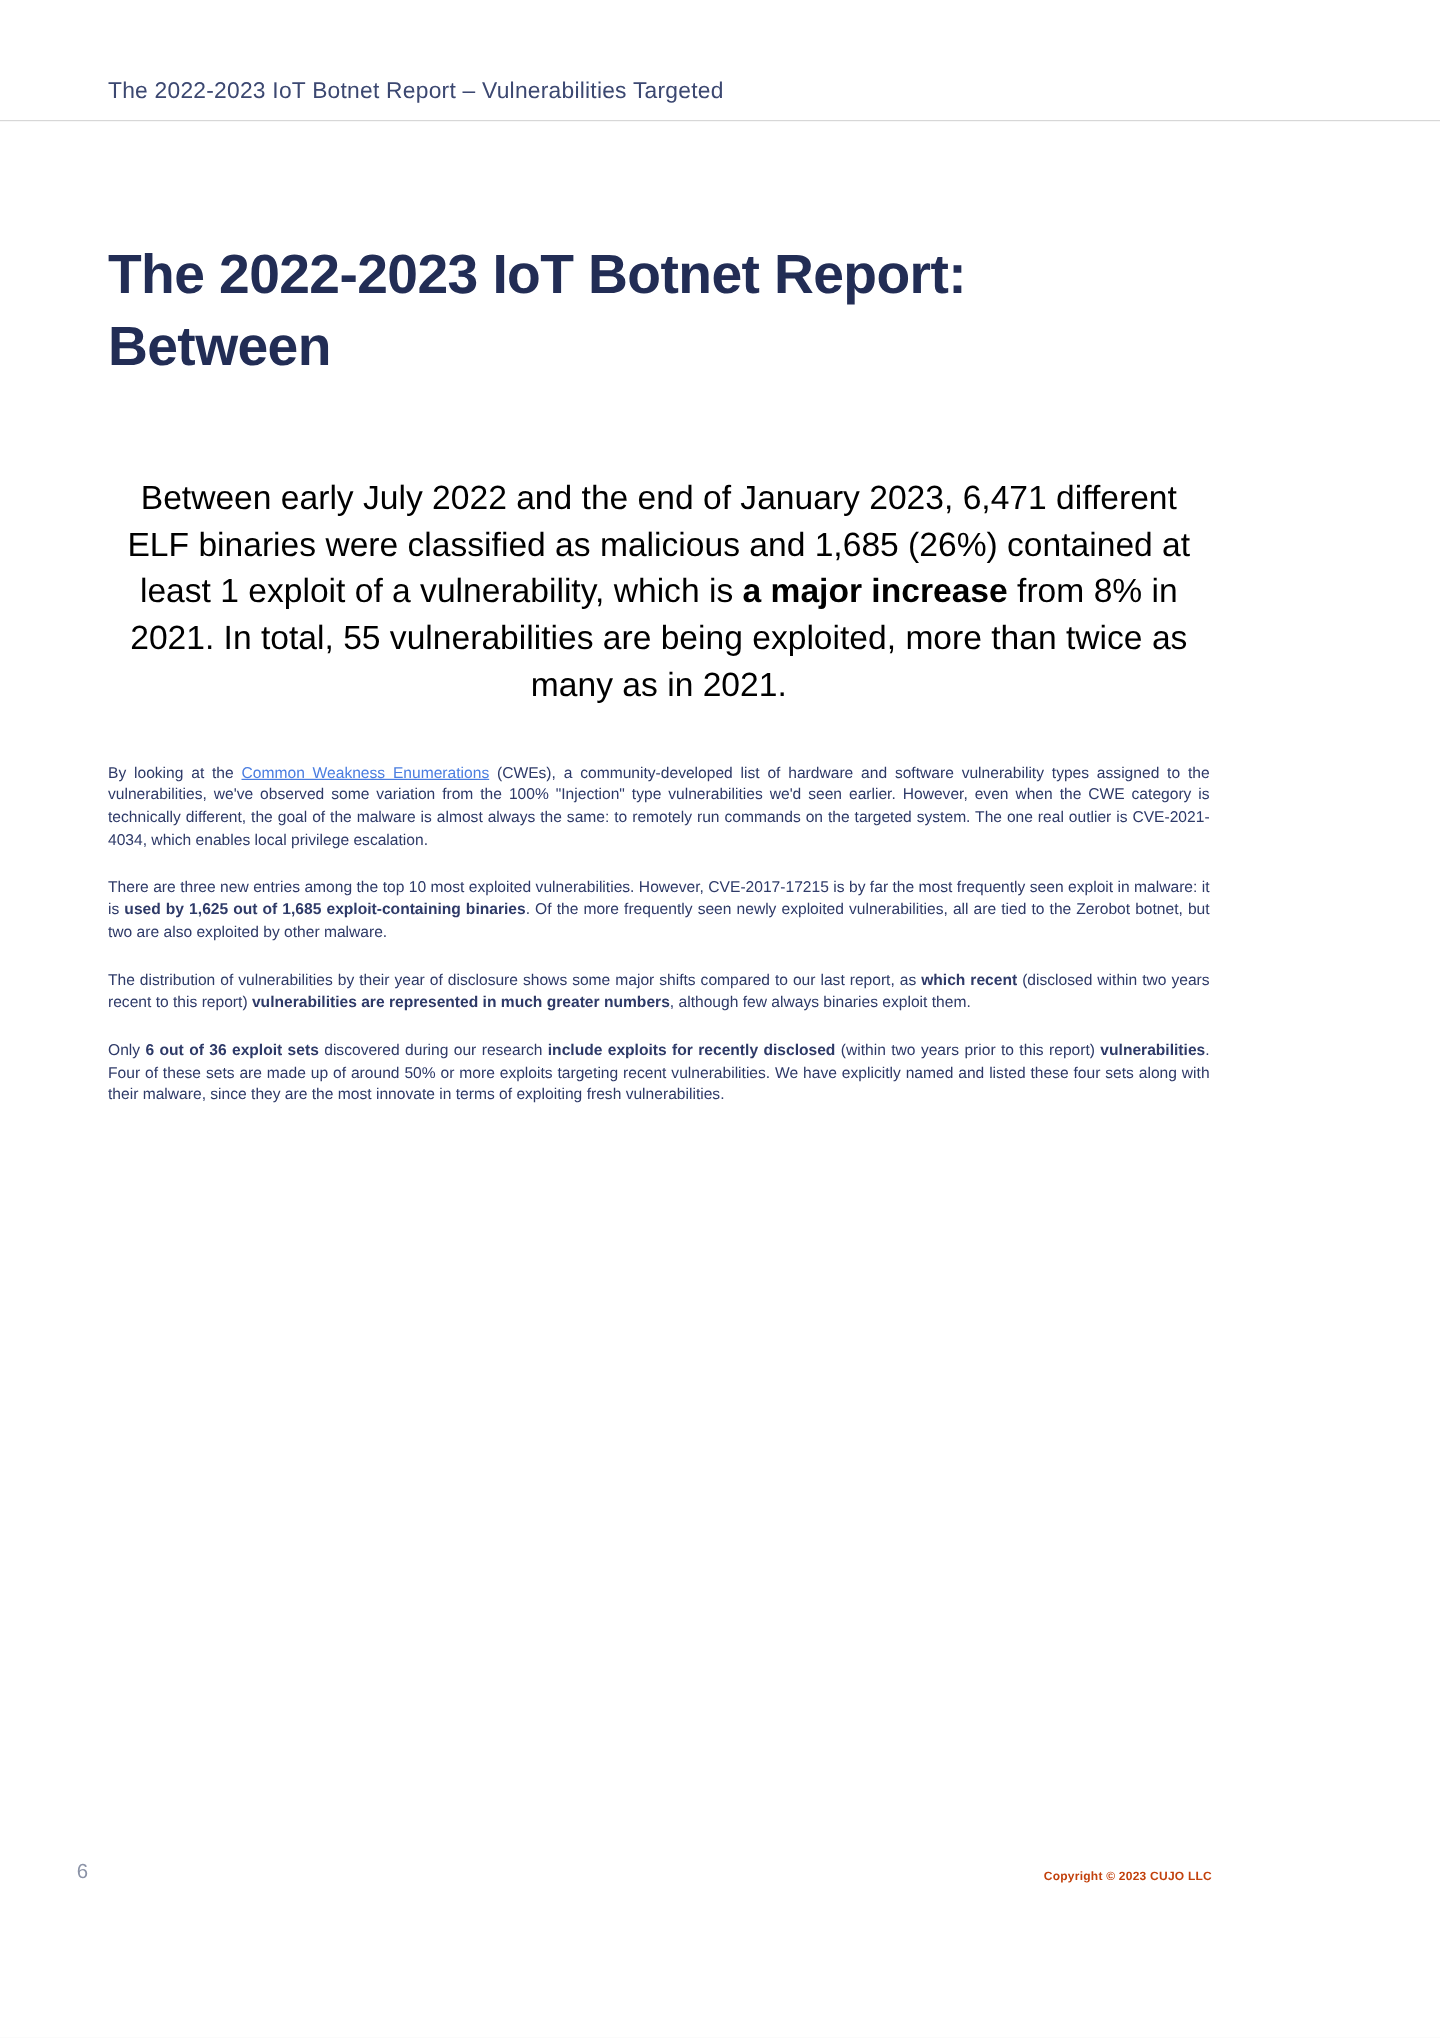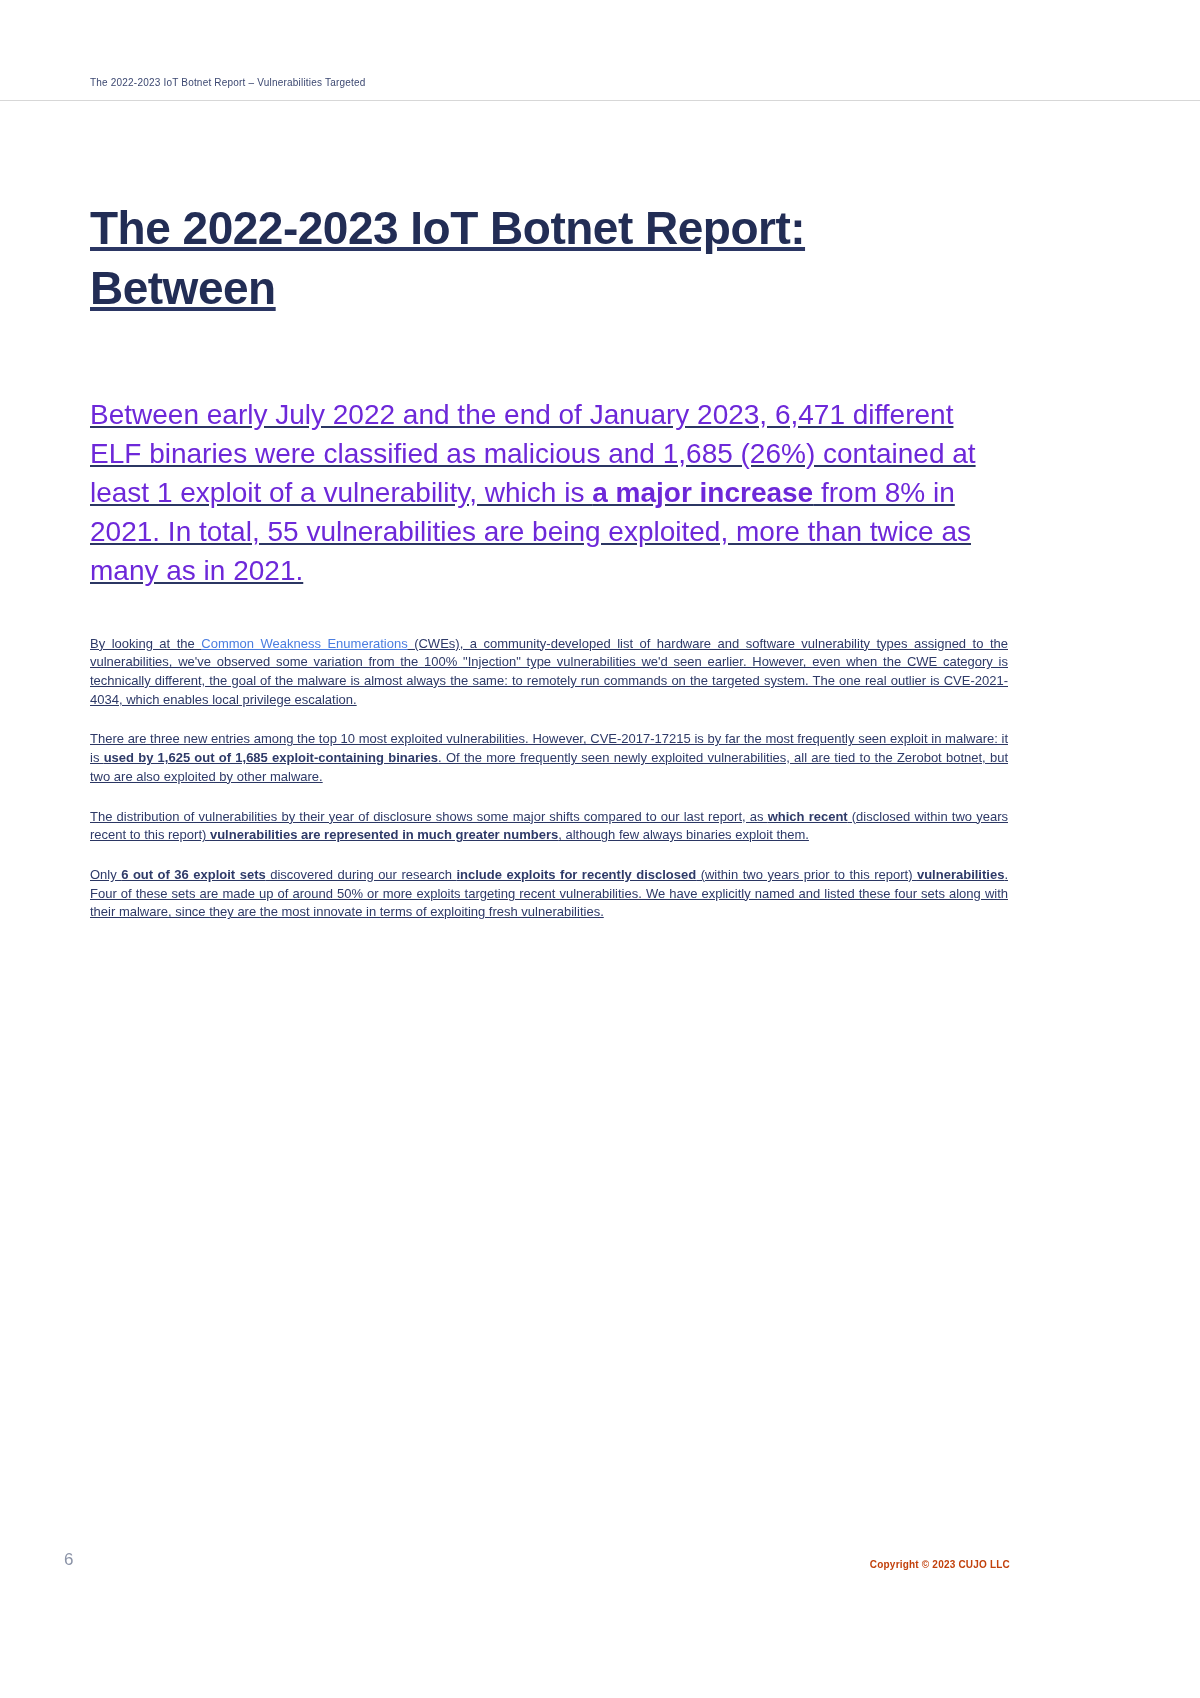"The 2022-2023 IoT Botnet Report" .header-text { font-size: 10px -> 19px }
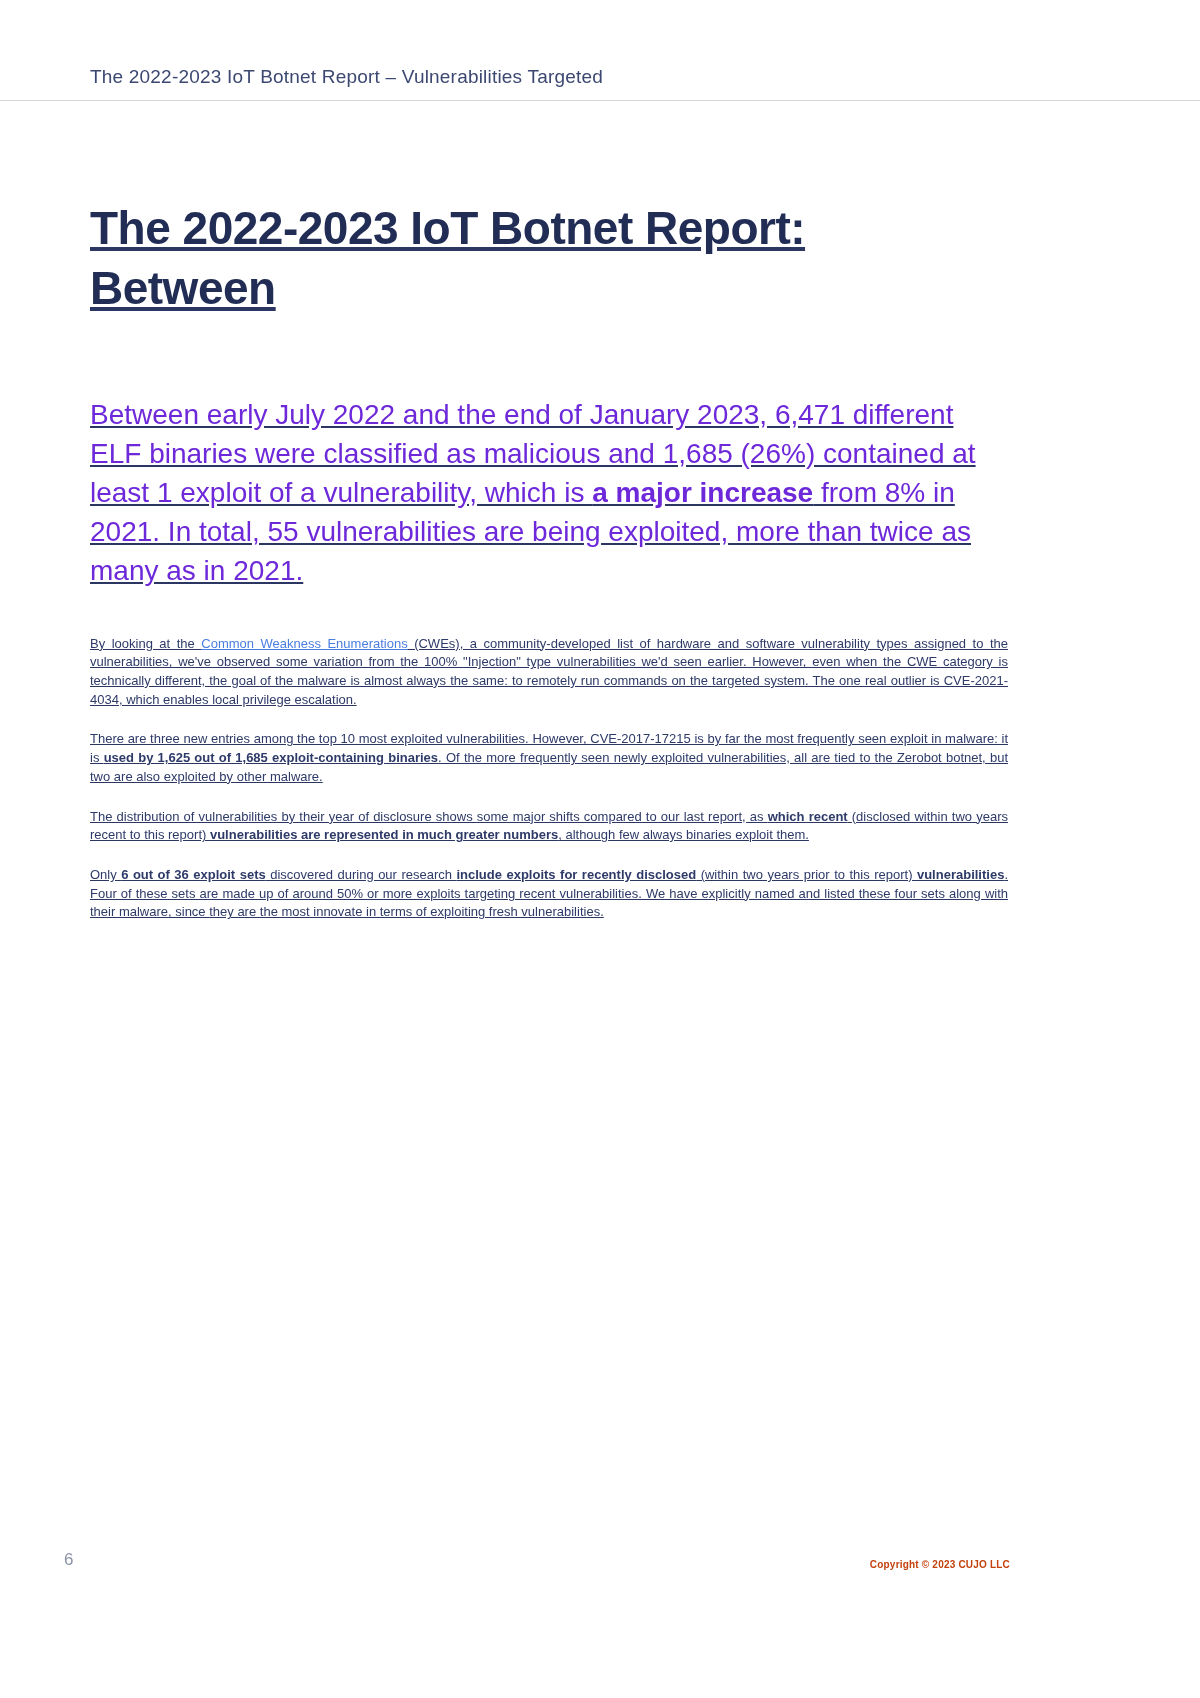"The 2022-2023 IoT Botnet Report:" .content { text-decoration: underline -> none }
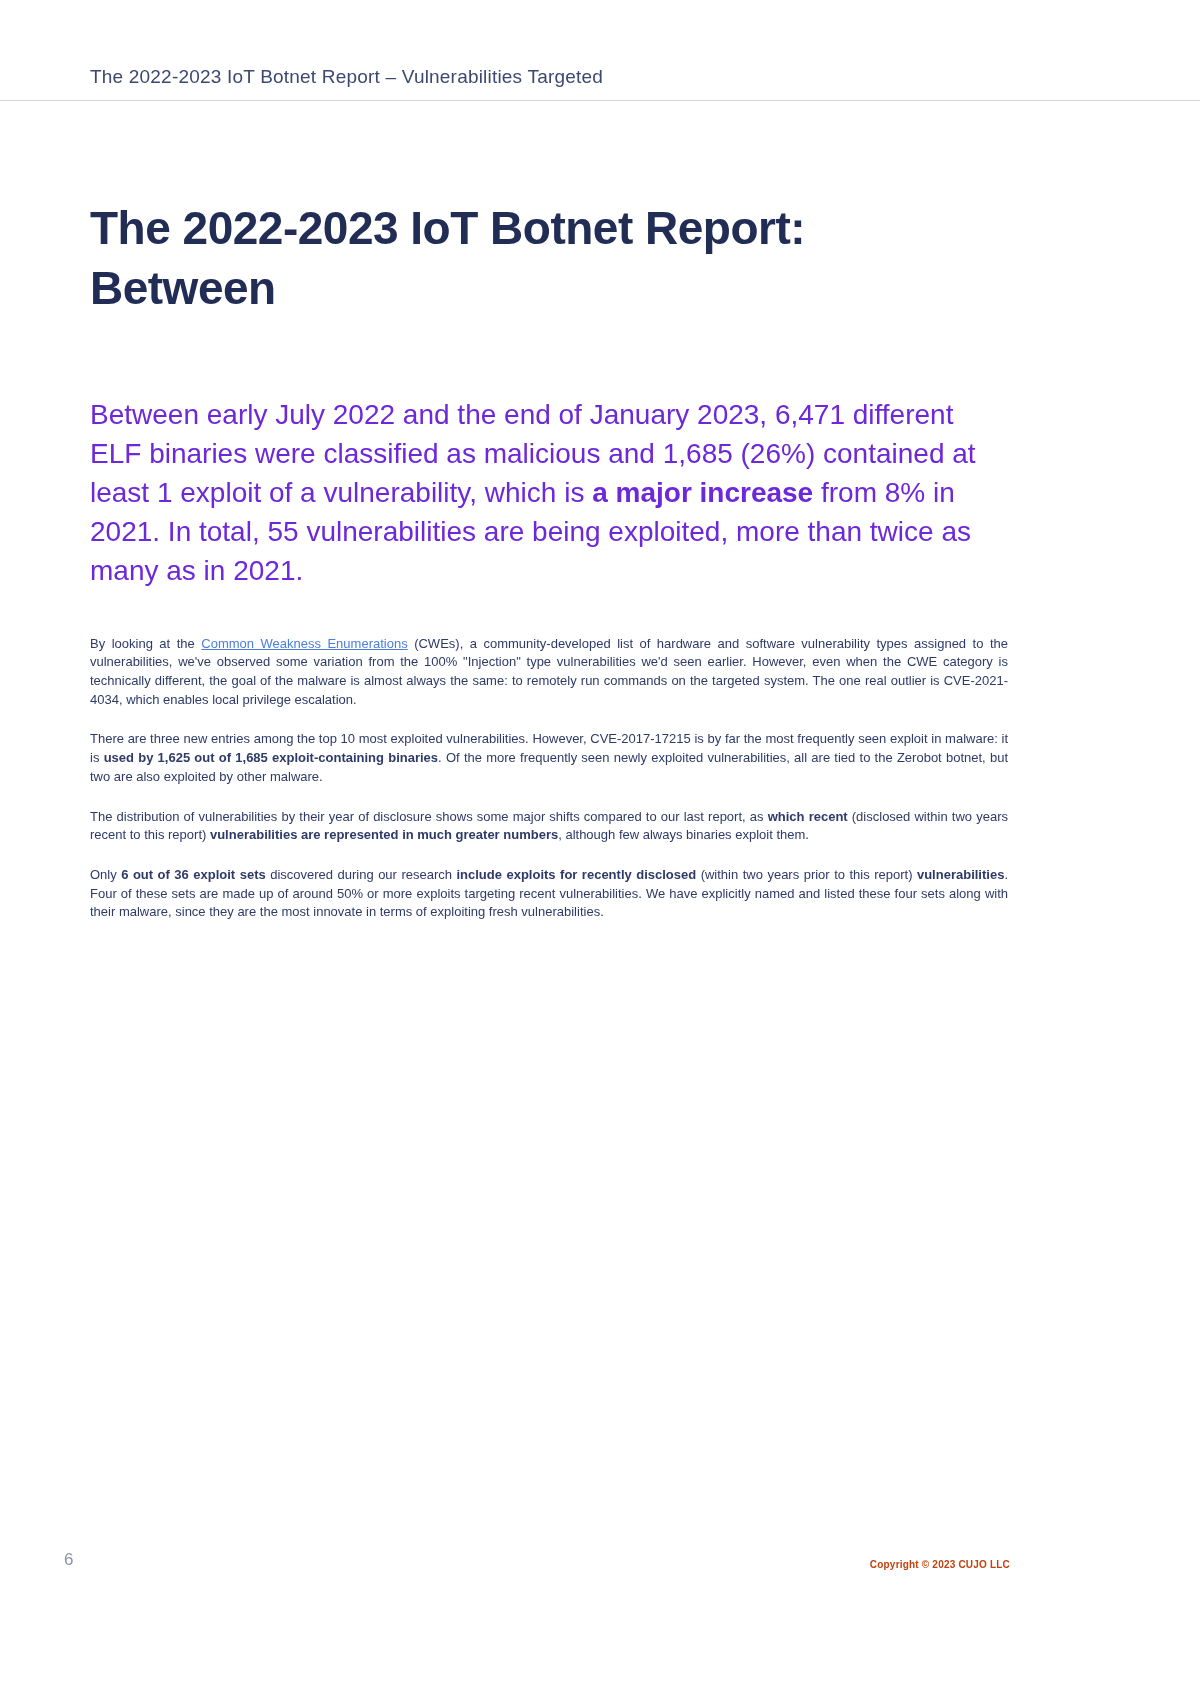"Between early July 2022 and" .lead { color: #6d28d9 -> #000000; text-align: left -> center }
